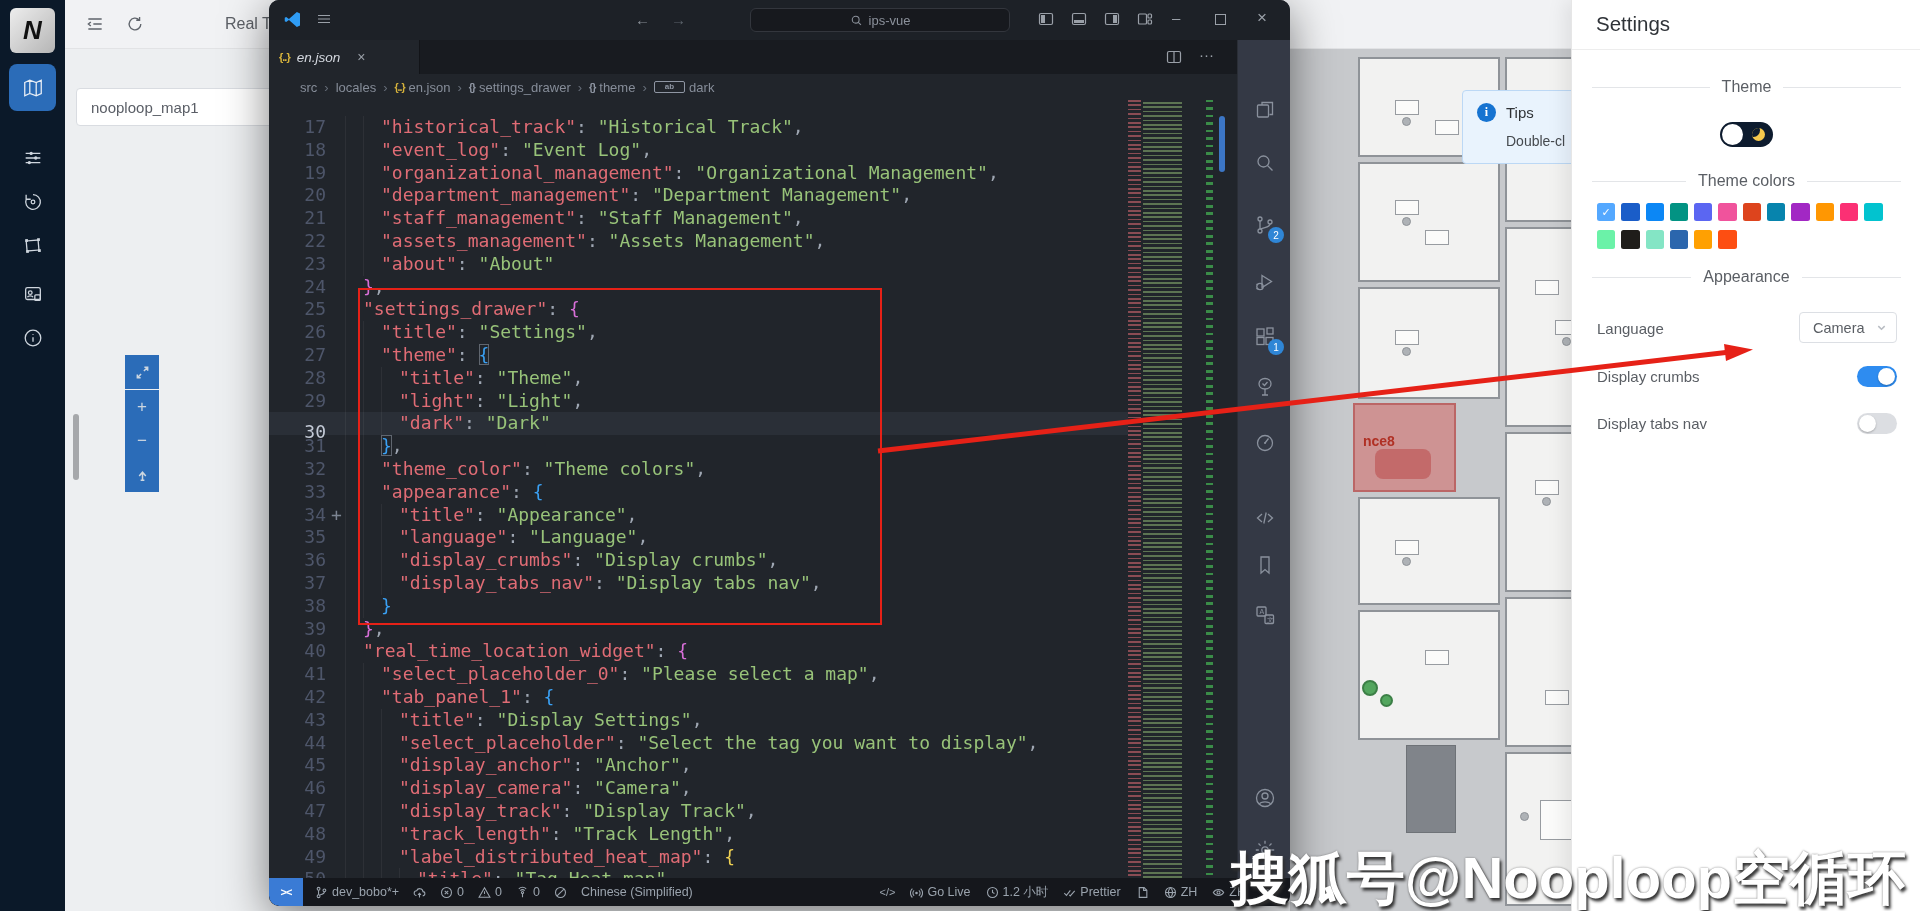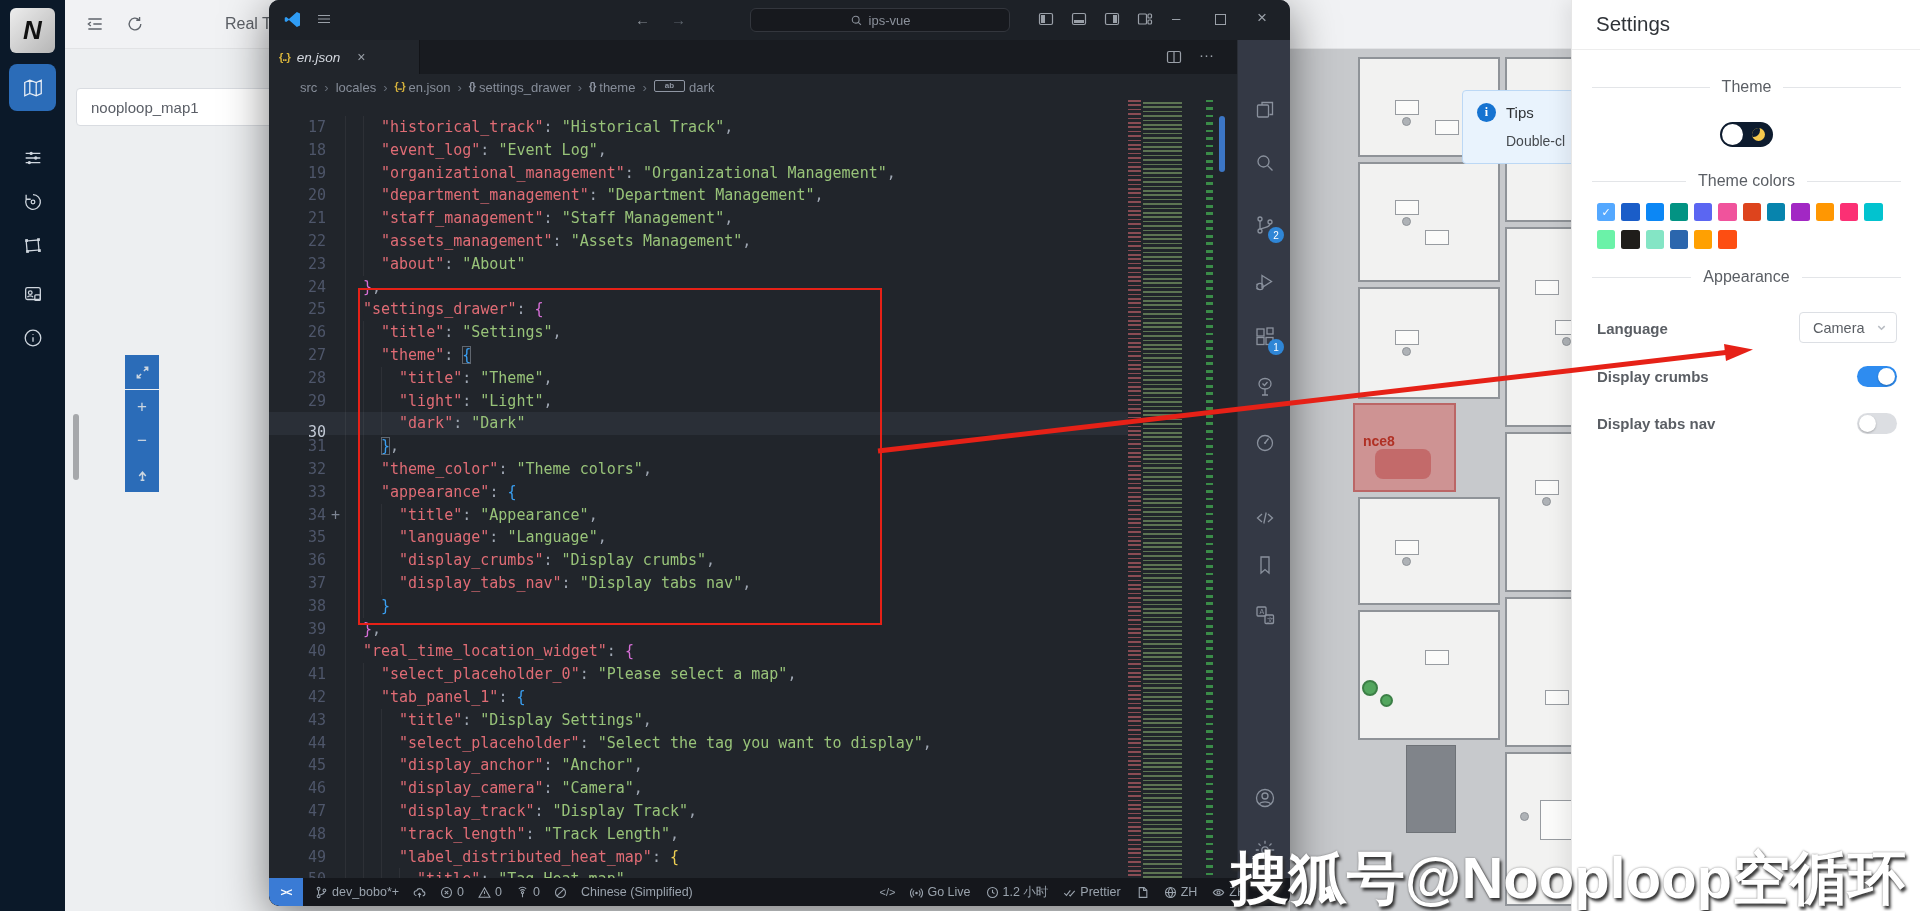"src" .bc-item { align-items: flex-start -> center }
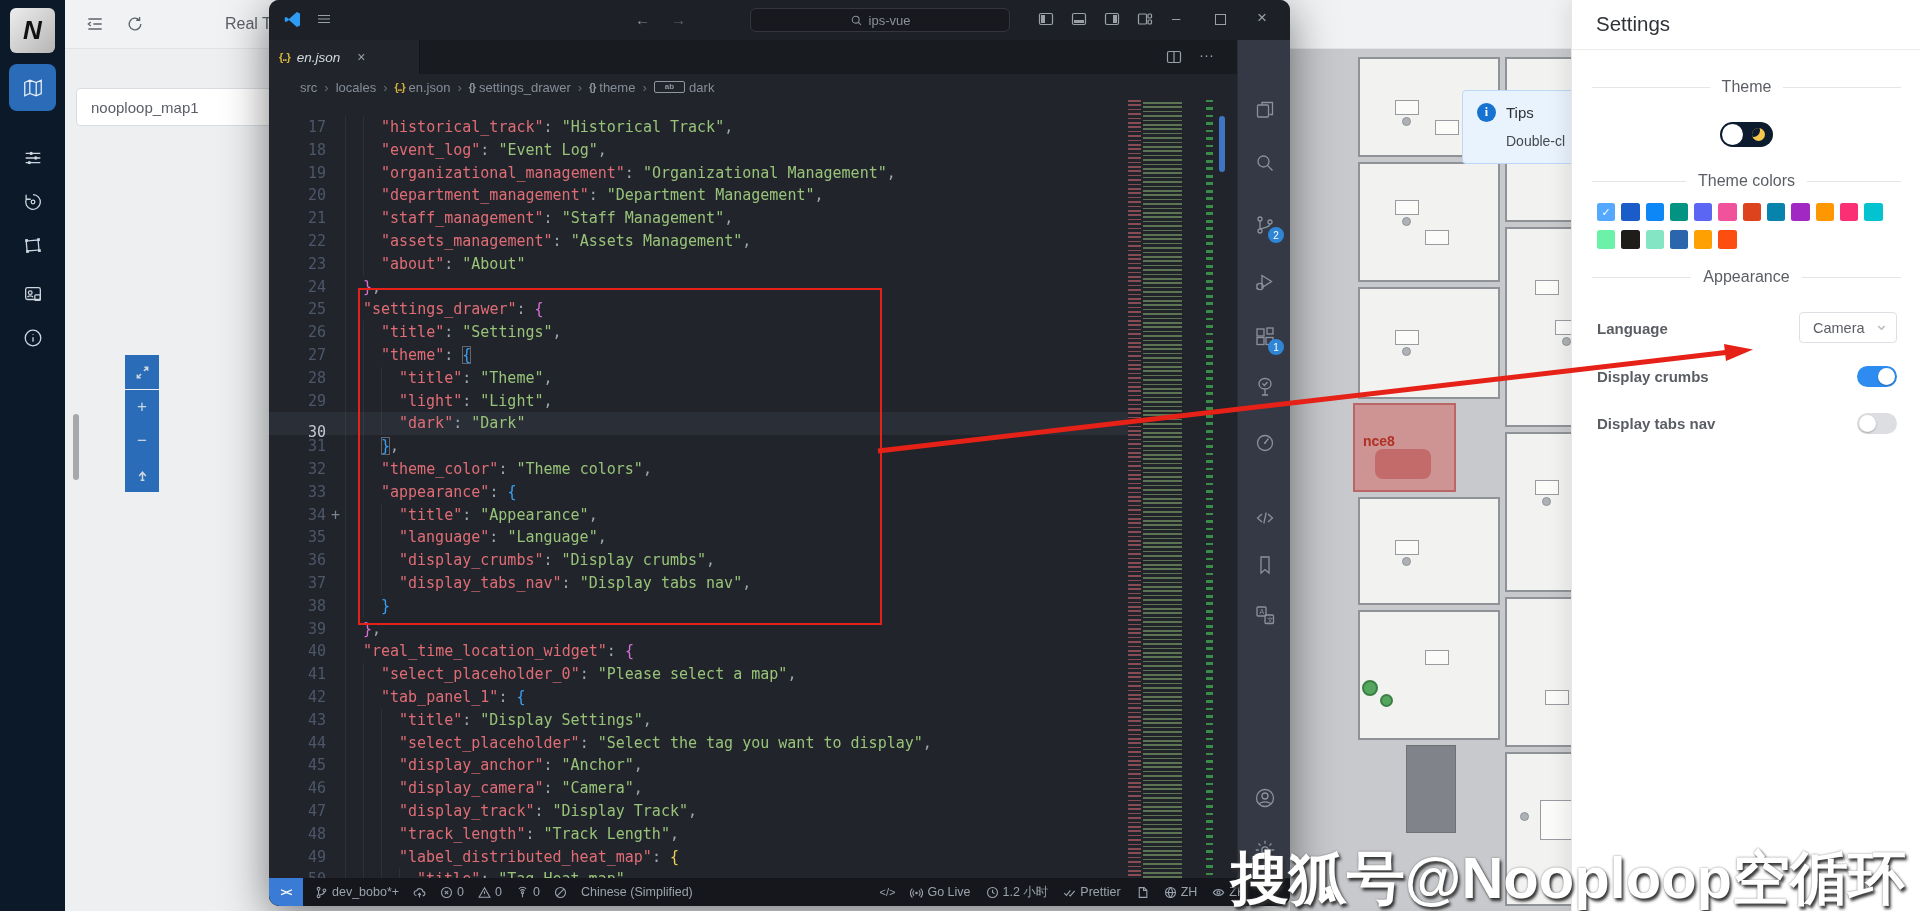"17" #vs-editor { font-size: 15px -> 18px }
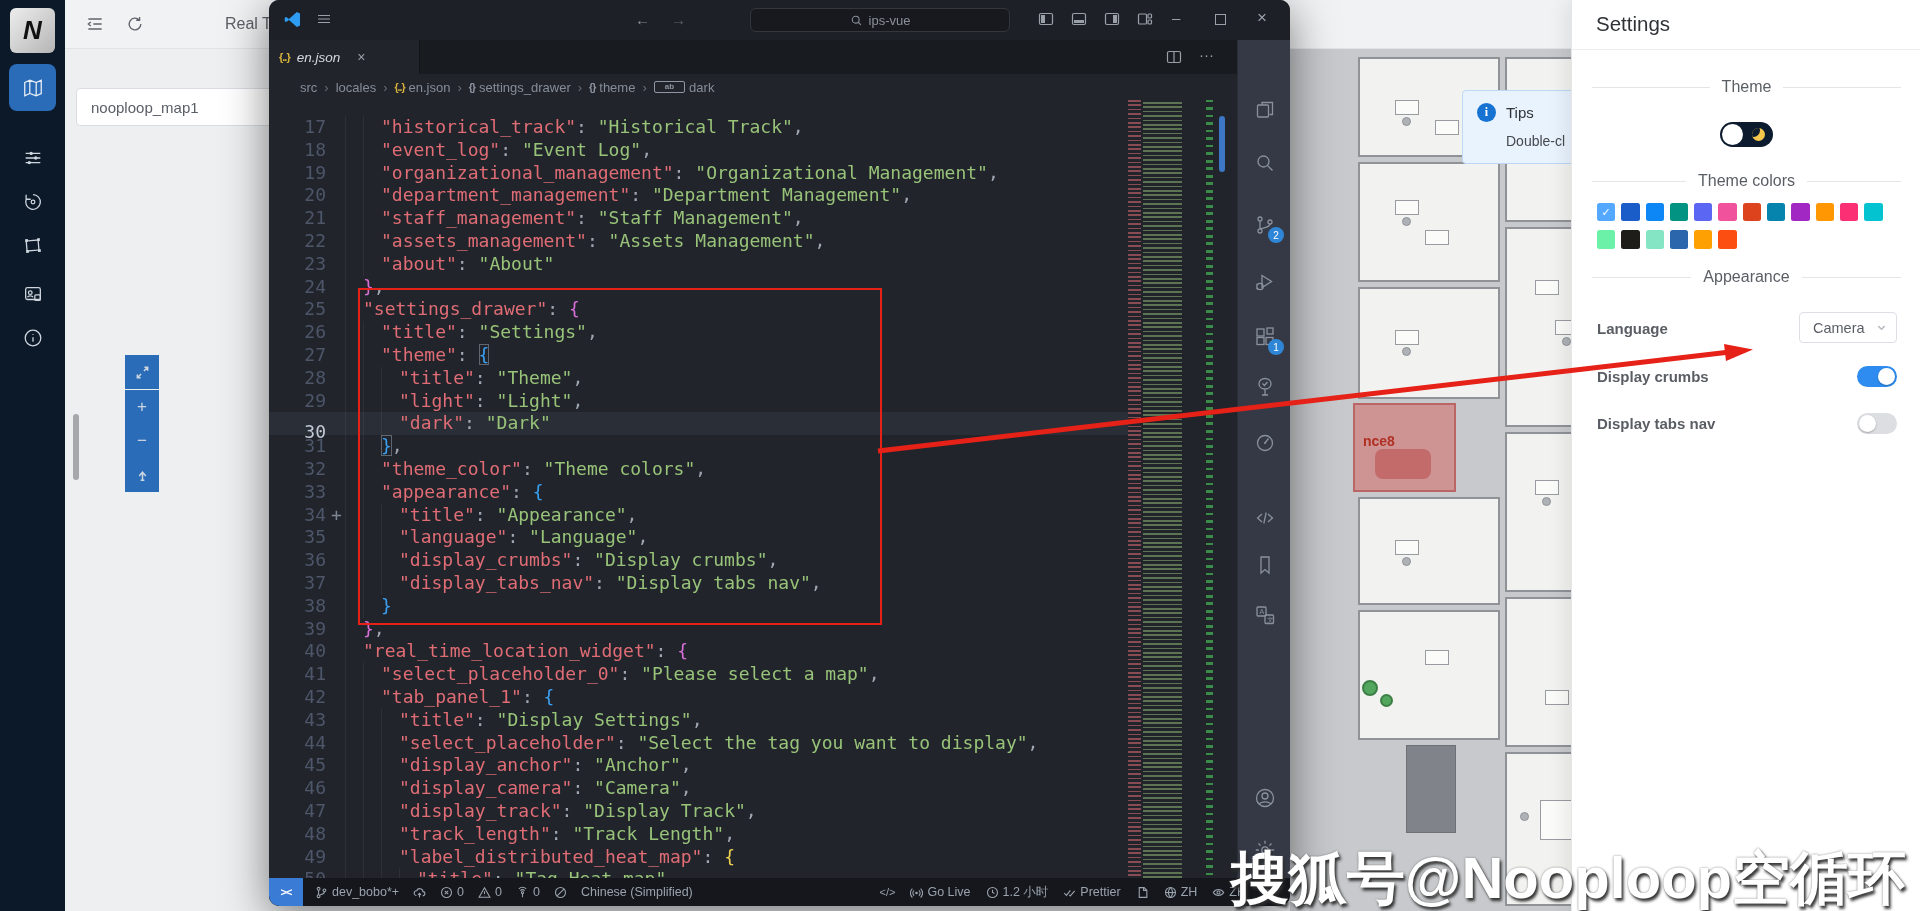"Language" .set-label { font-weight: bold -> none }
